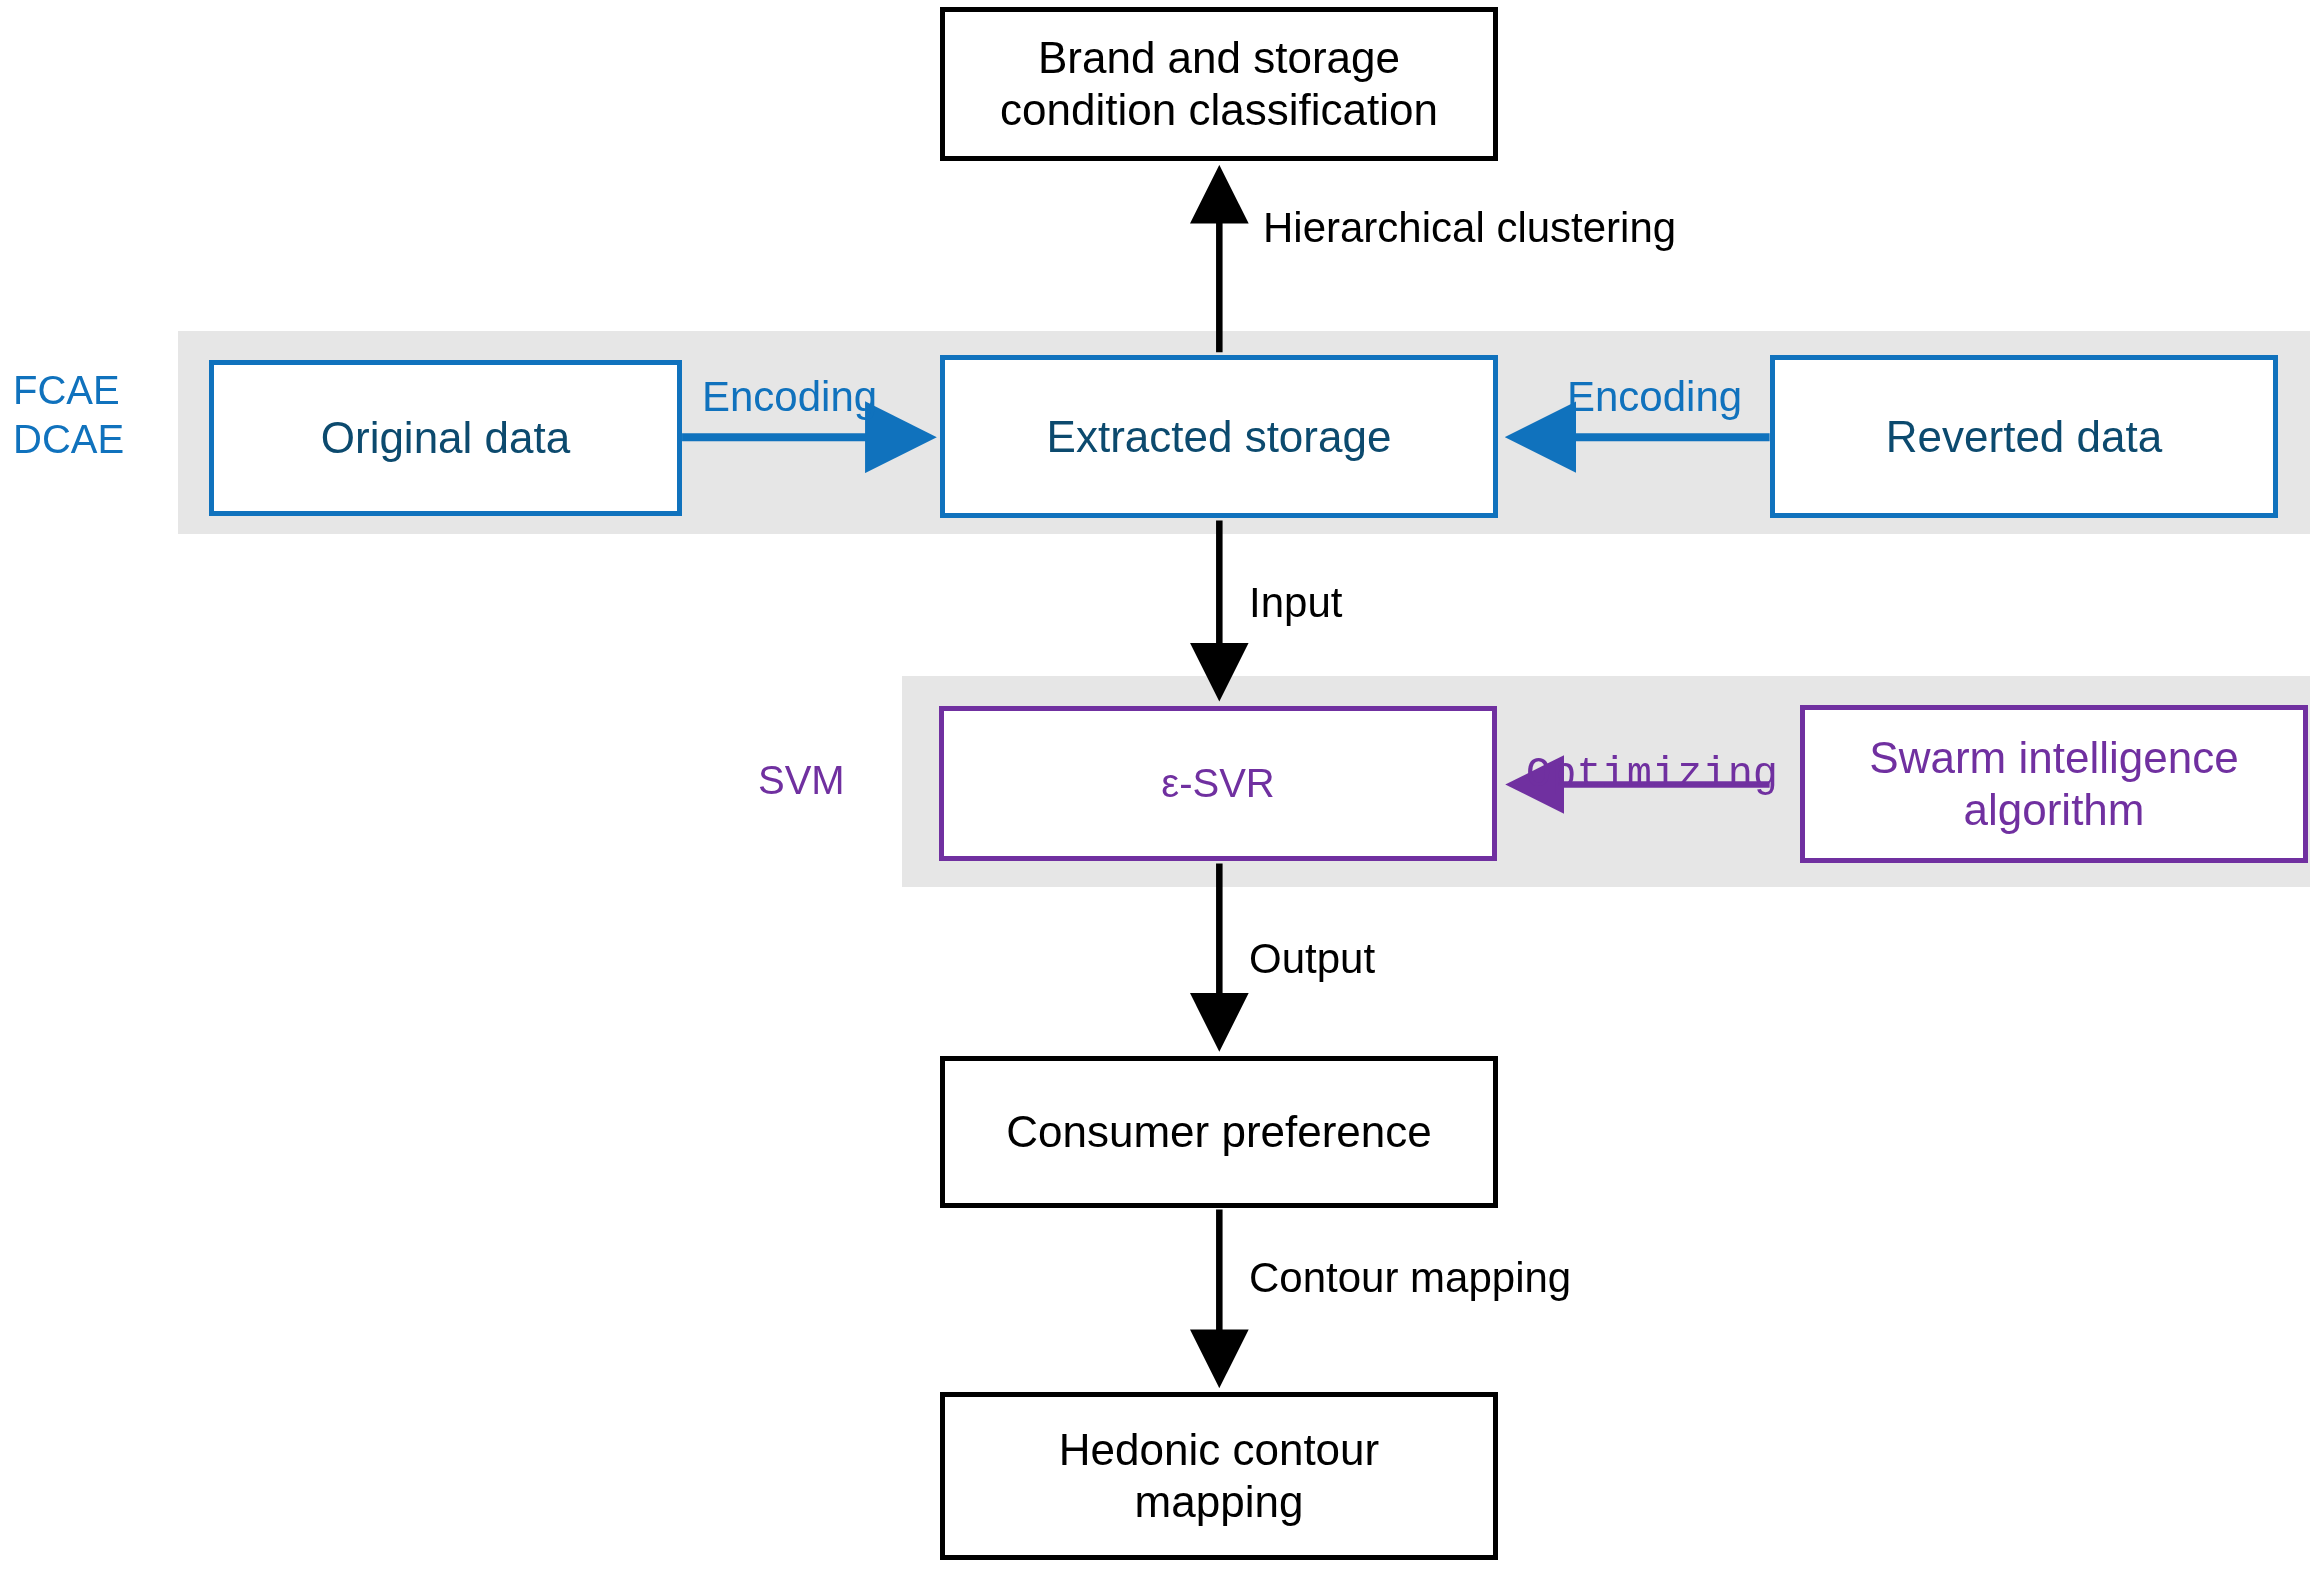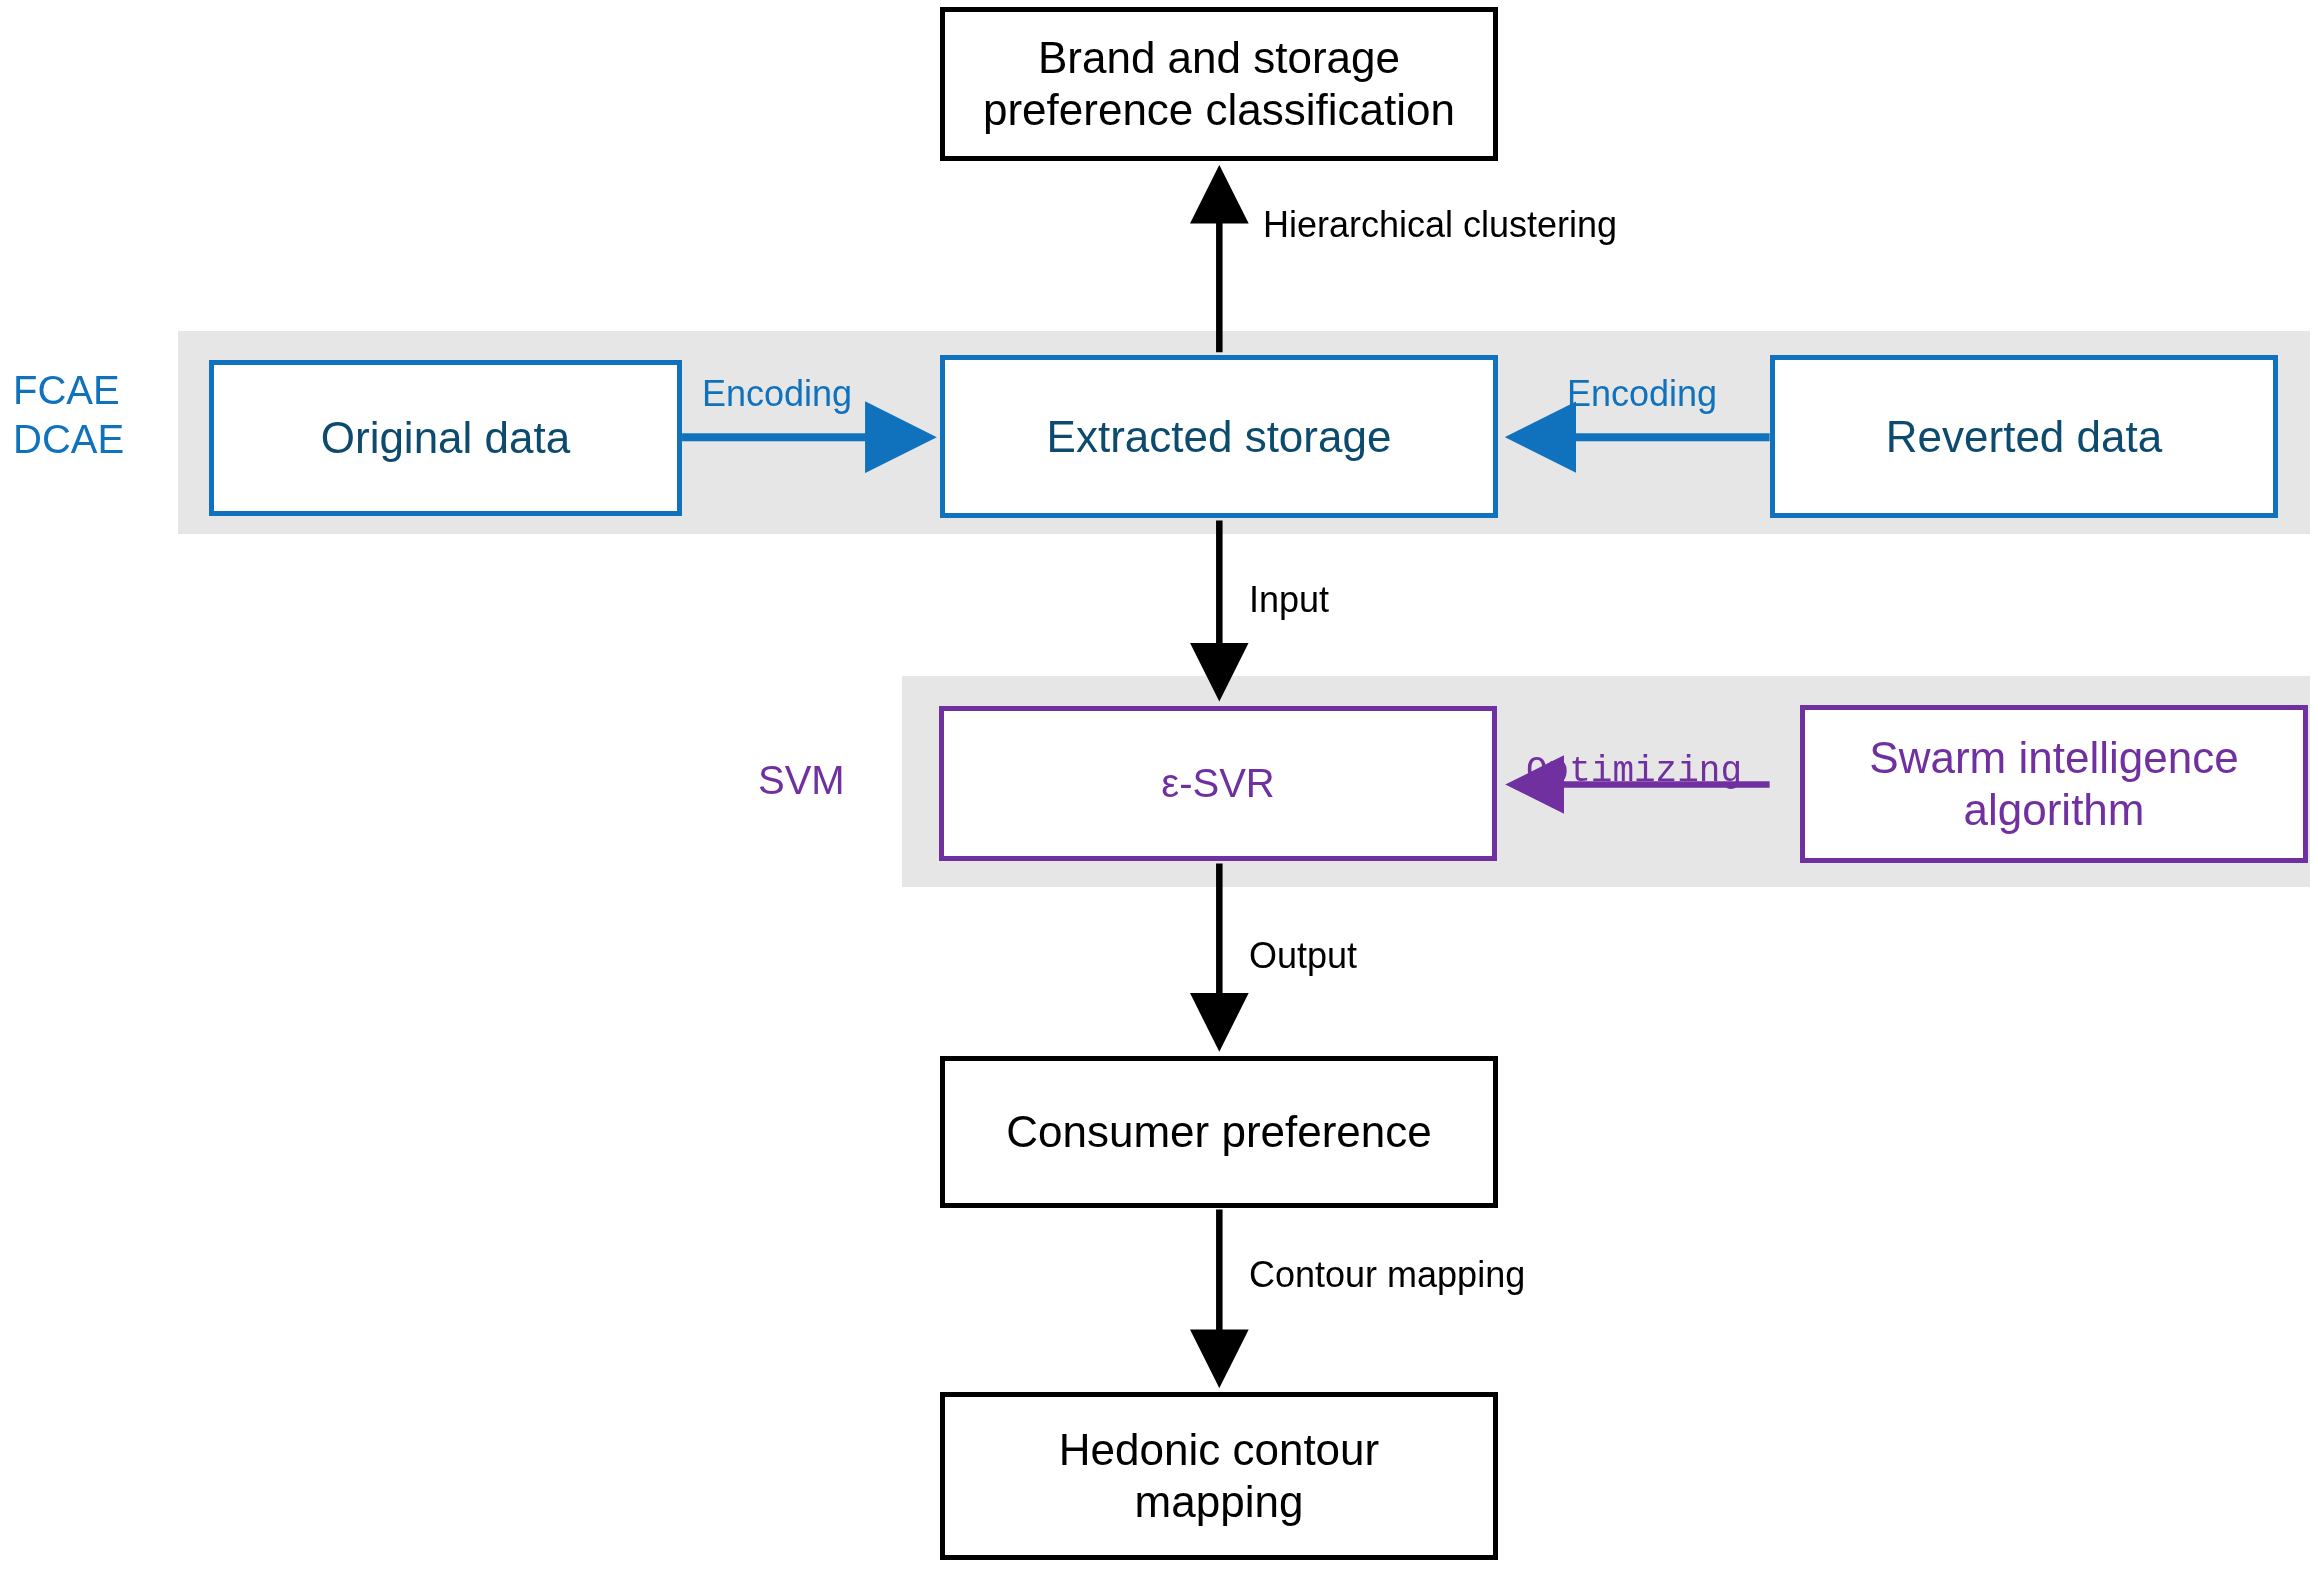"Brand and storage" div.box { text: preference -> condition }
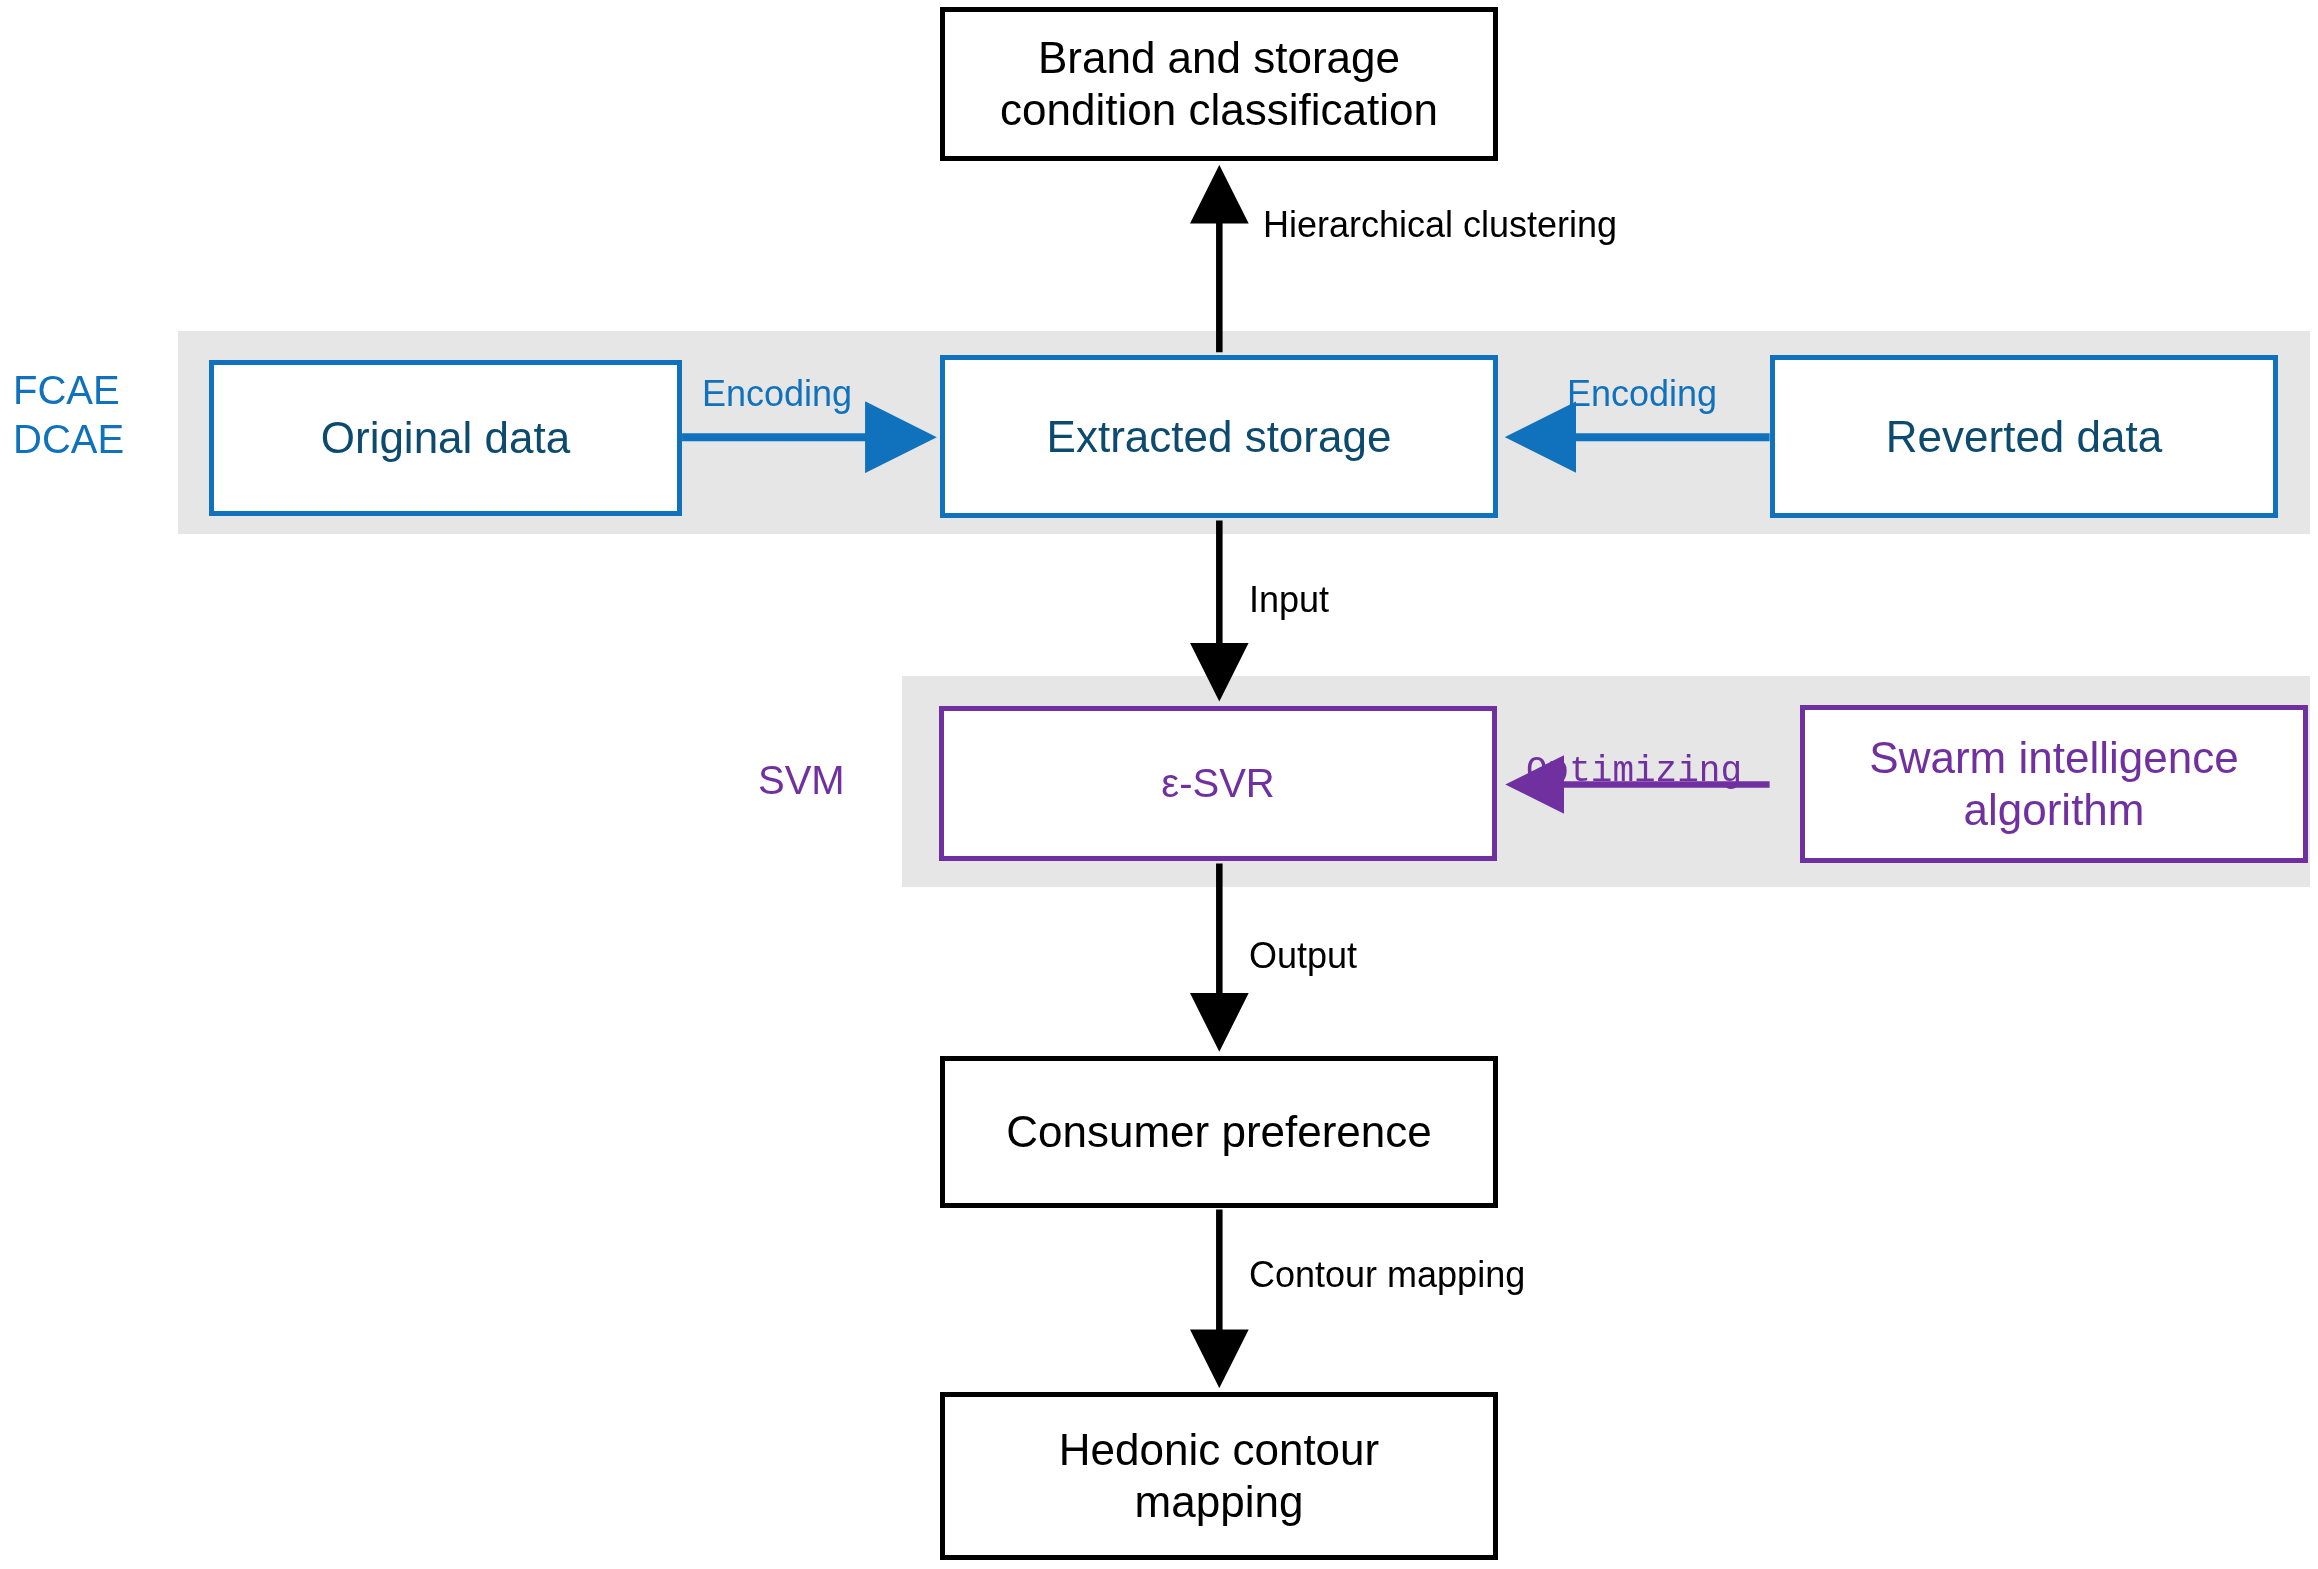"Hierarchical clustering" .t58 { font-size: 36px -> 42px }
